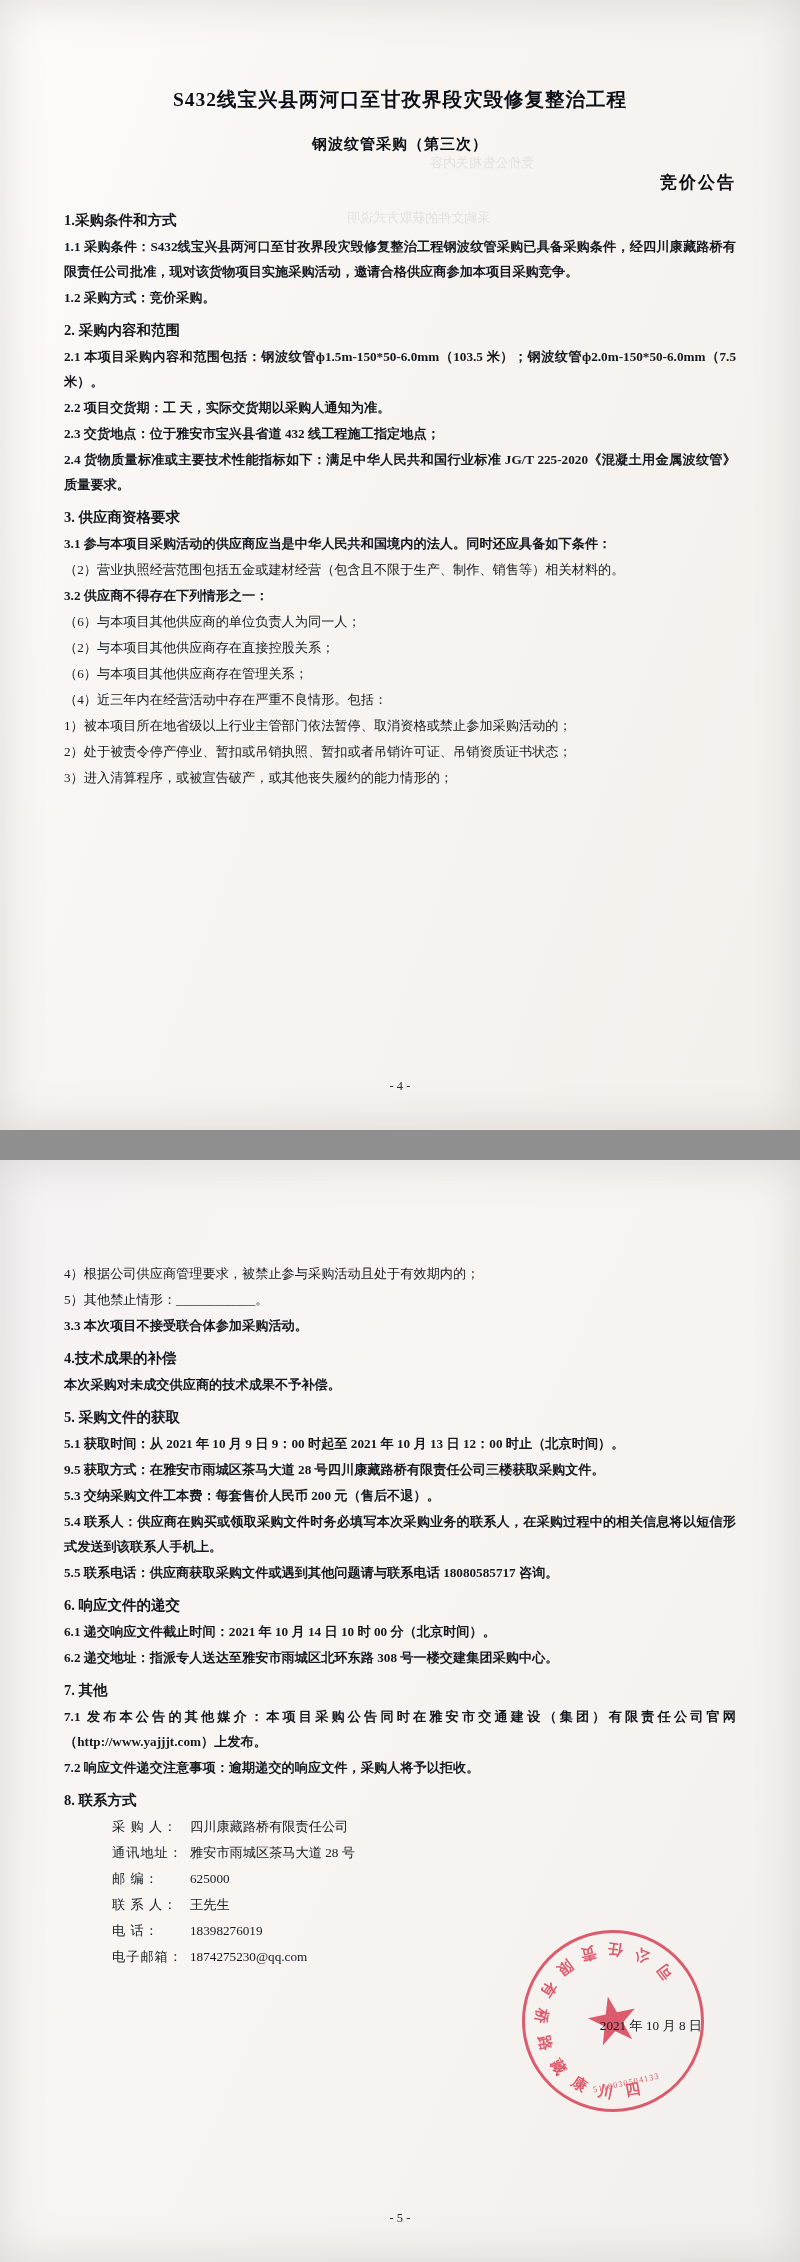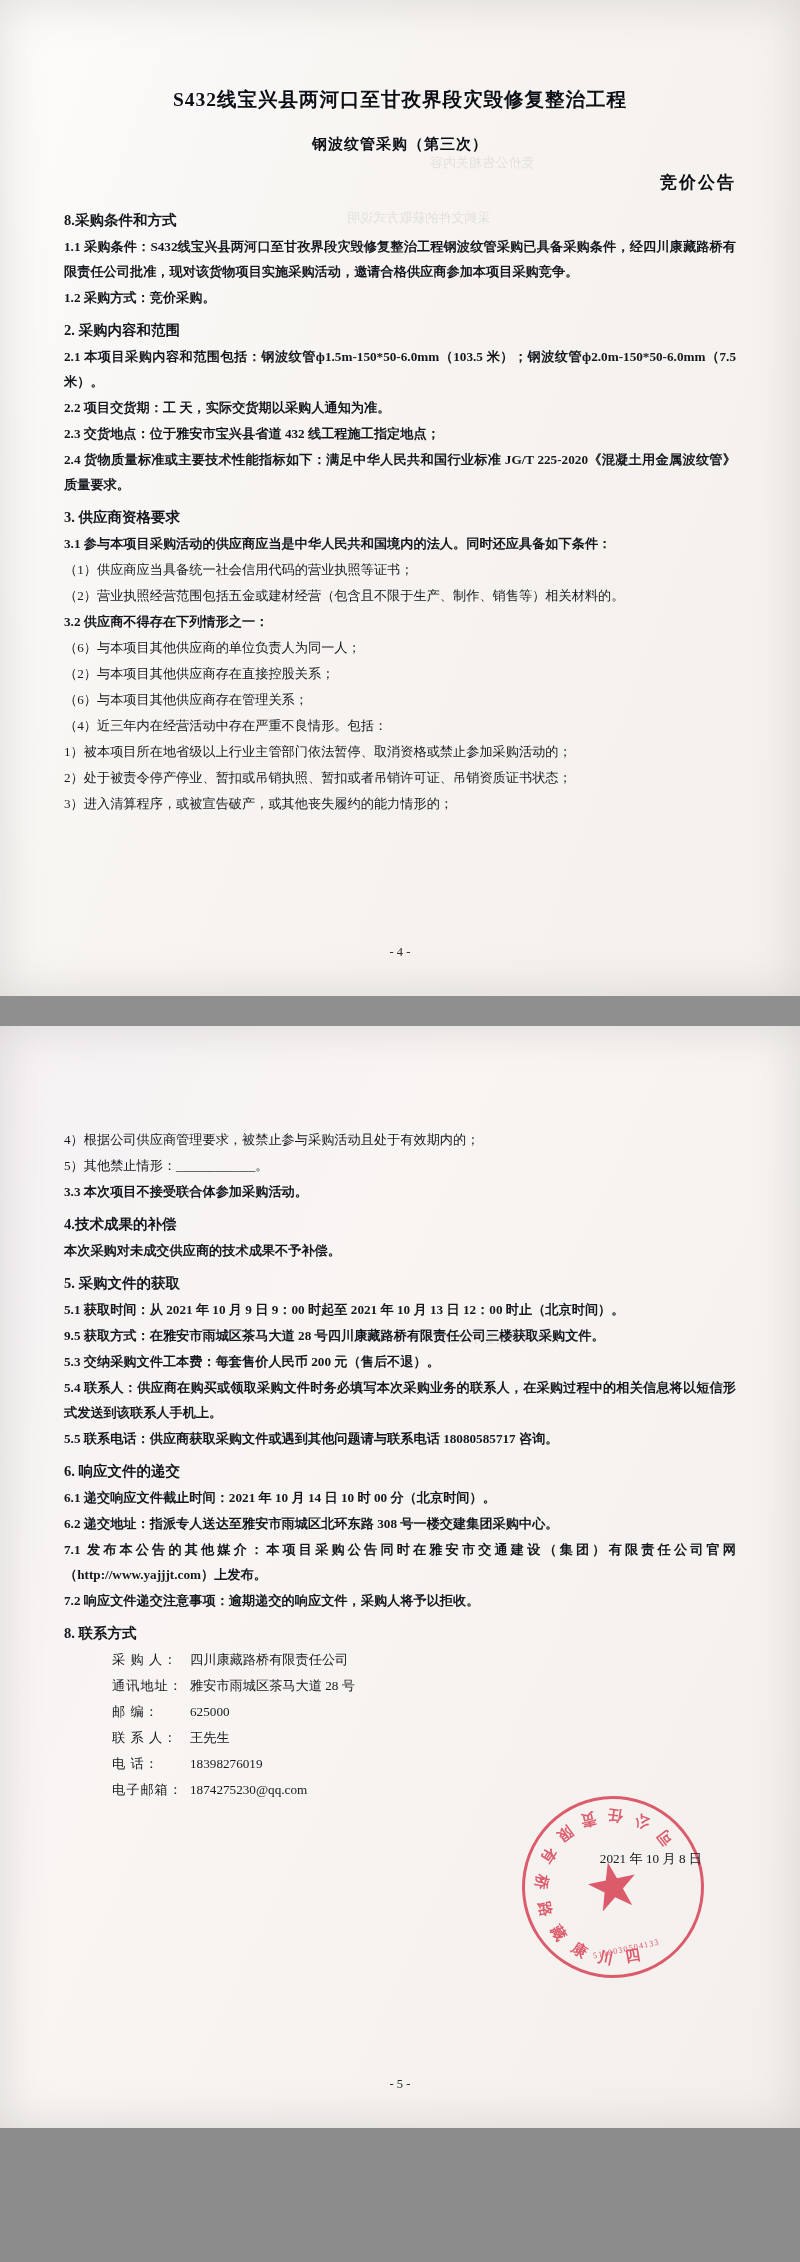"S432线宝兴县两河口至甘孜界段灾毁修复整治工程" .page1 { height: 996px -> 1130px }
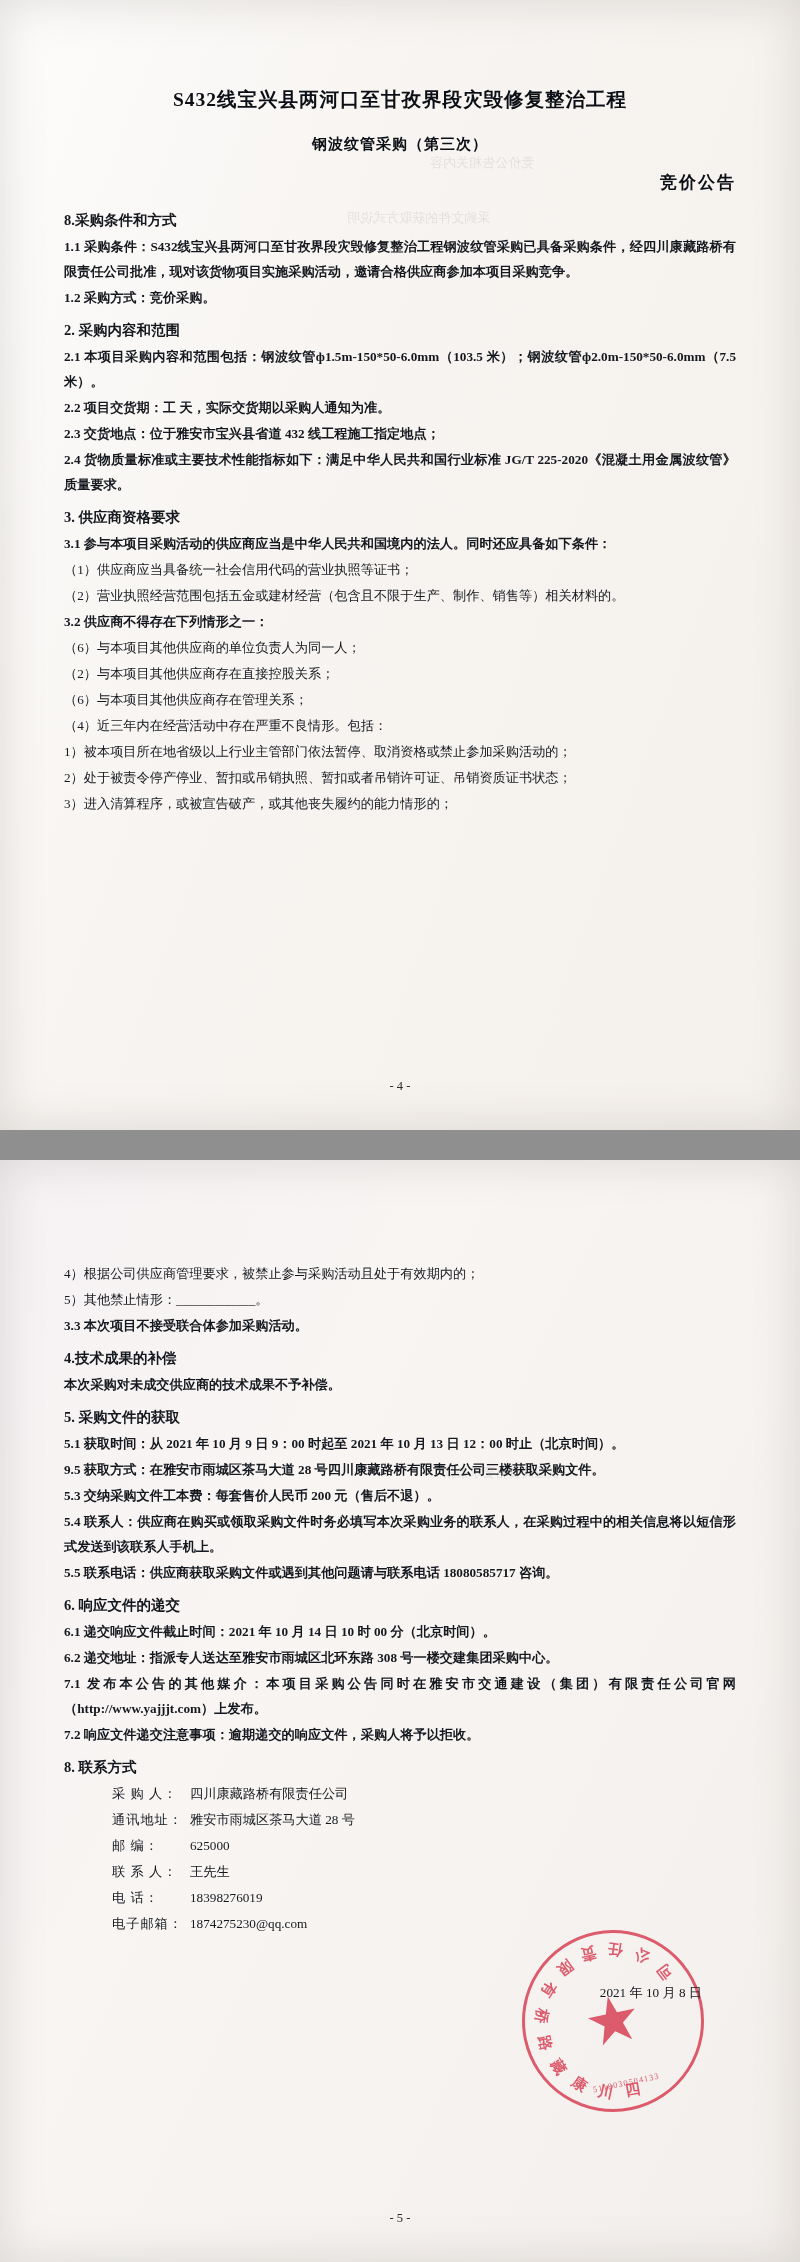"8.采购条件和方式" div.h-sec { text: 8 -> 1 }
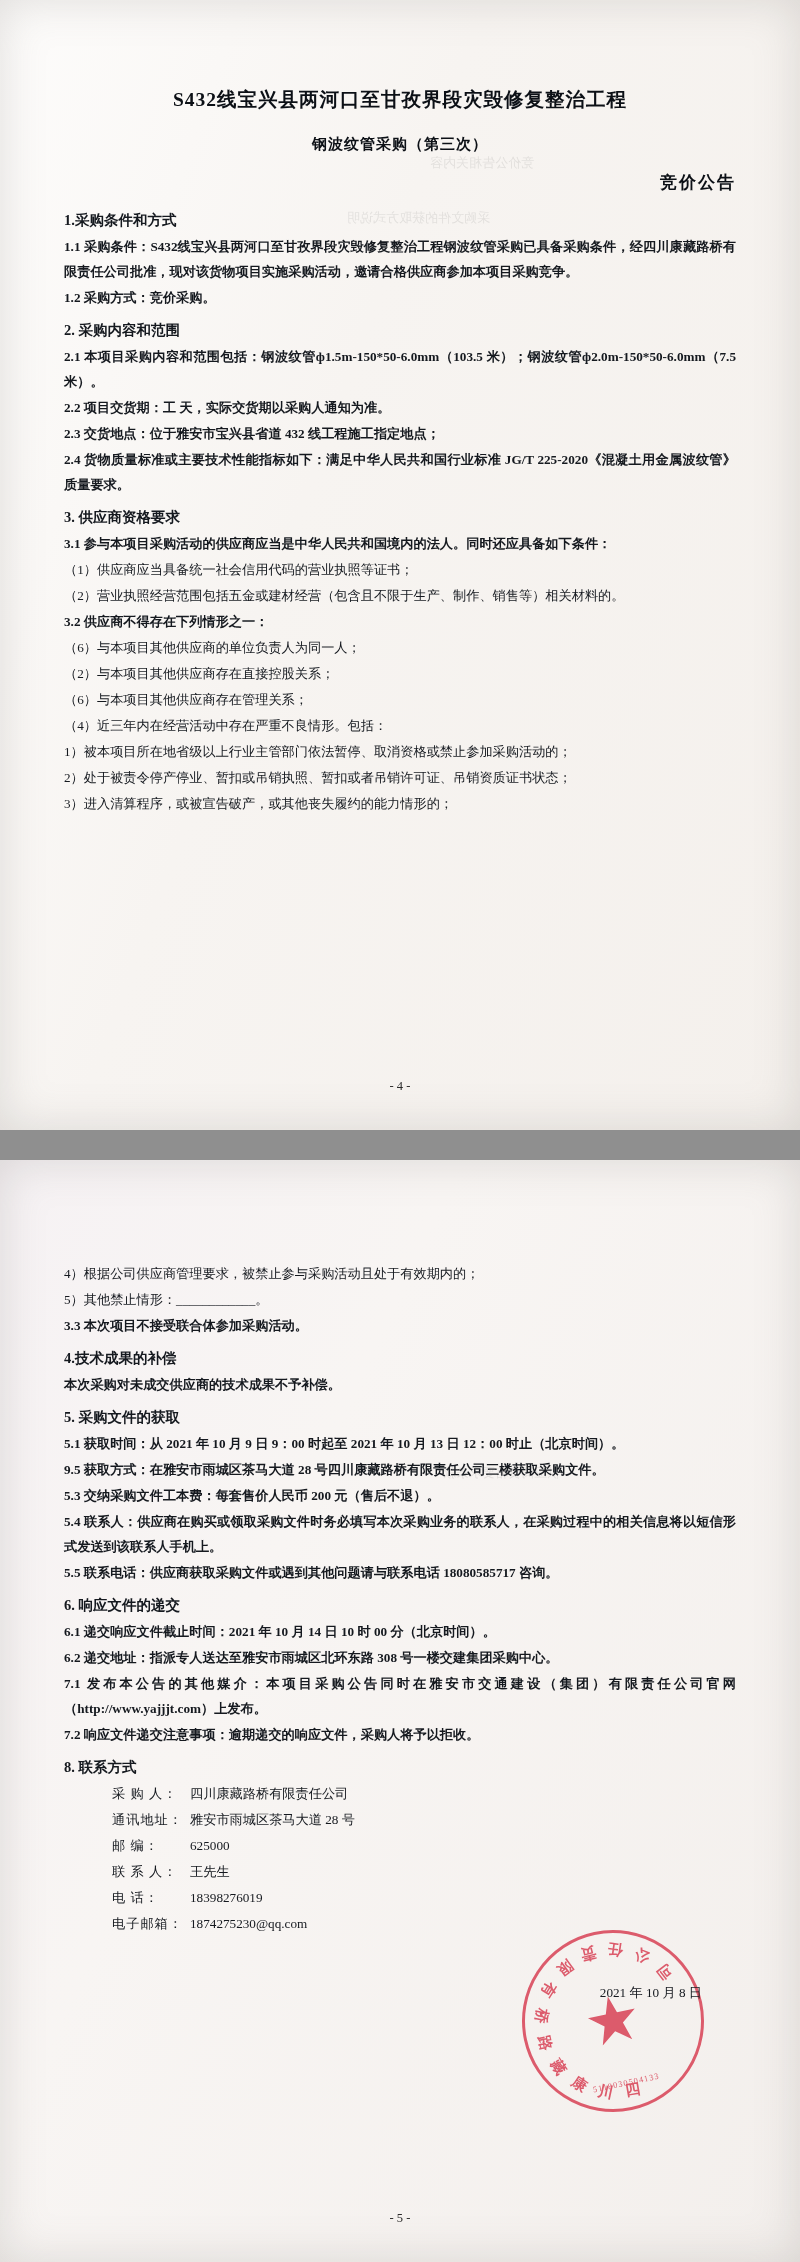"（1）供应商应当具备统一社会信用代码的营业执照等证书；" p.body { html: <p>（1）供应商应当具备统一社会信用代码的营业执照等证书；</p> -> none }
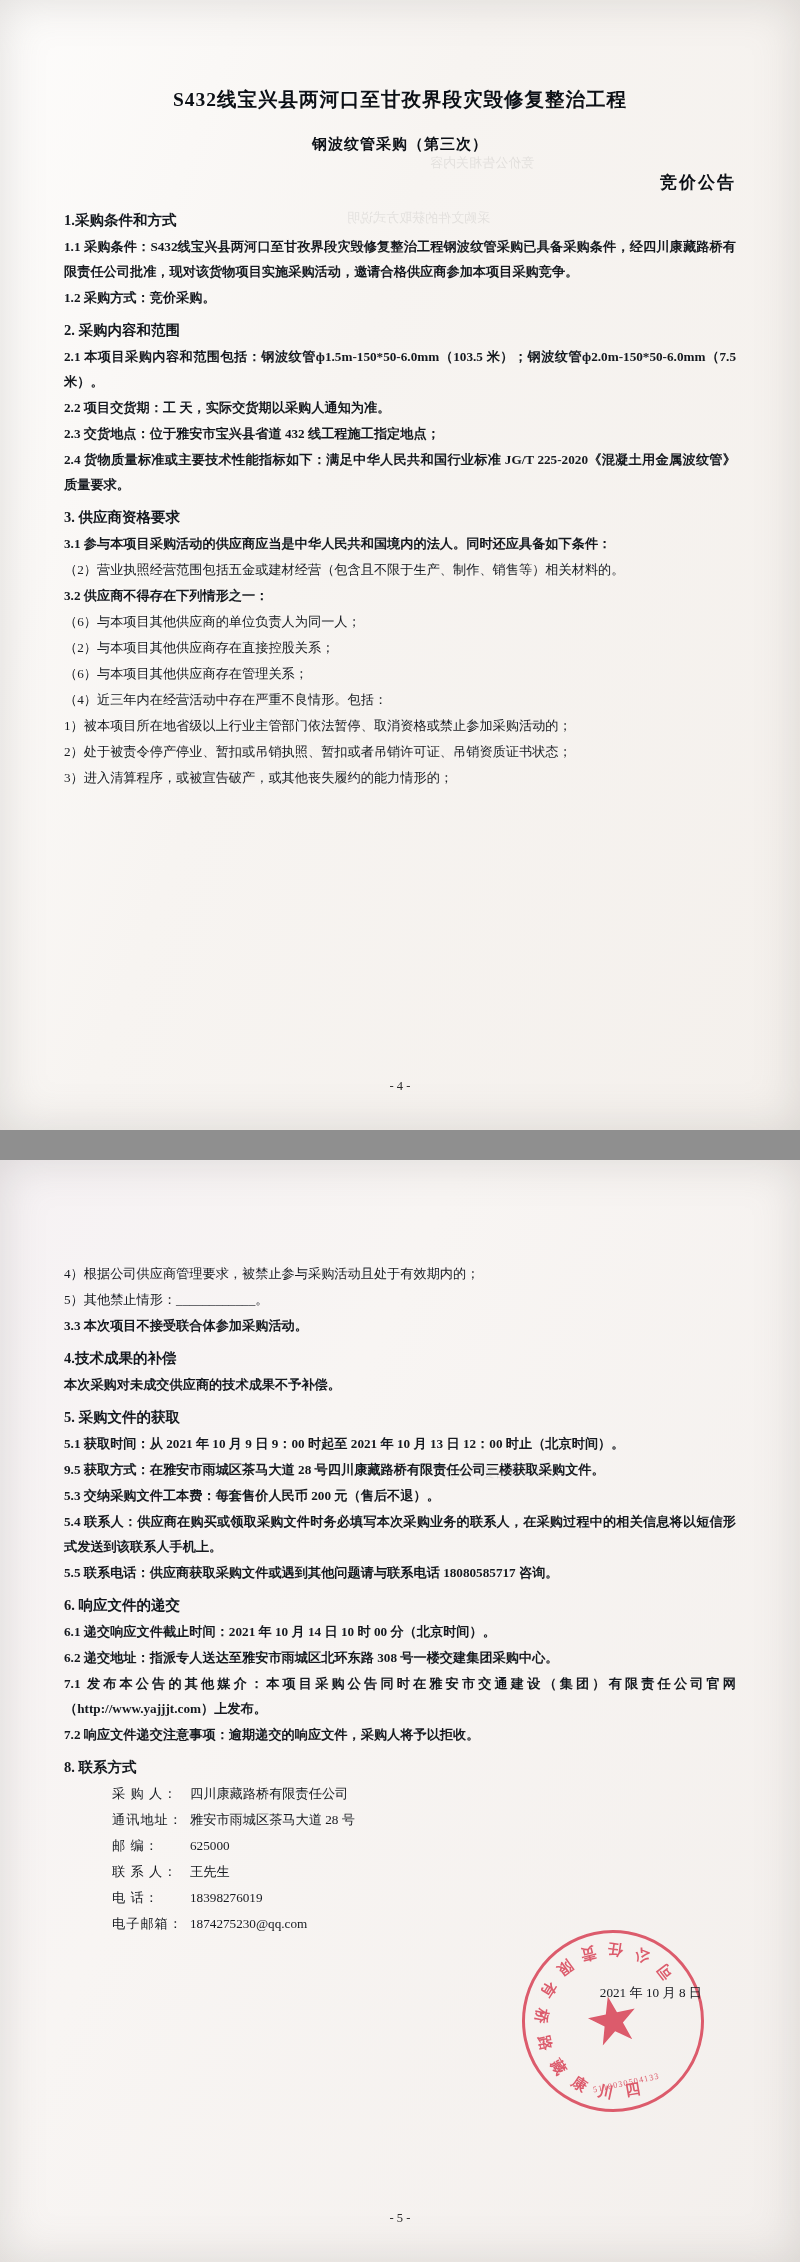"7. 其他" div.h-sec { html: none -> <div>7. 其他</div> }
